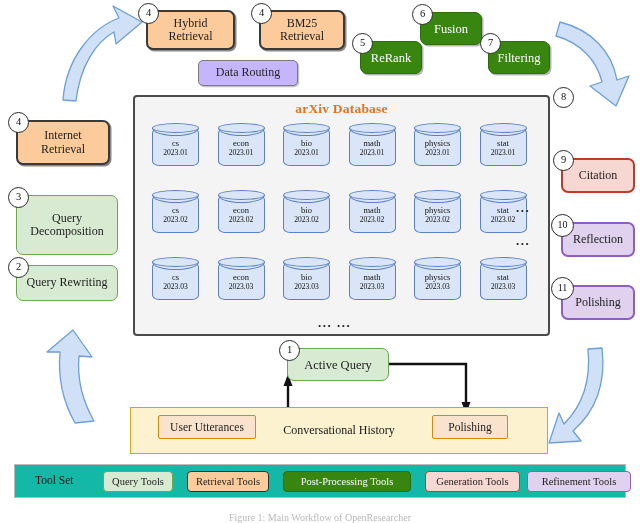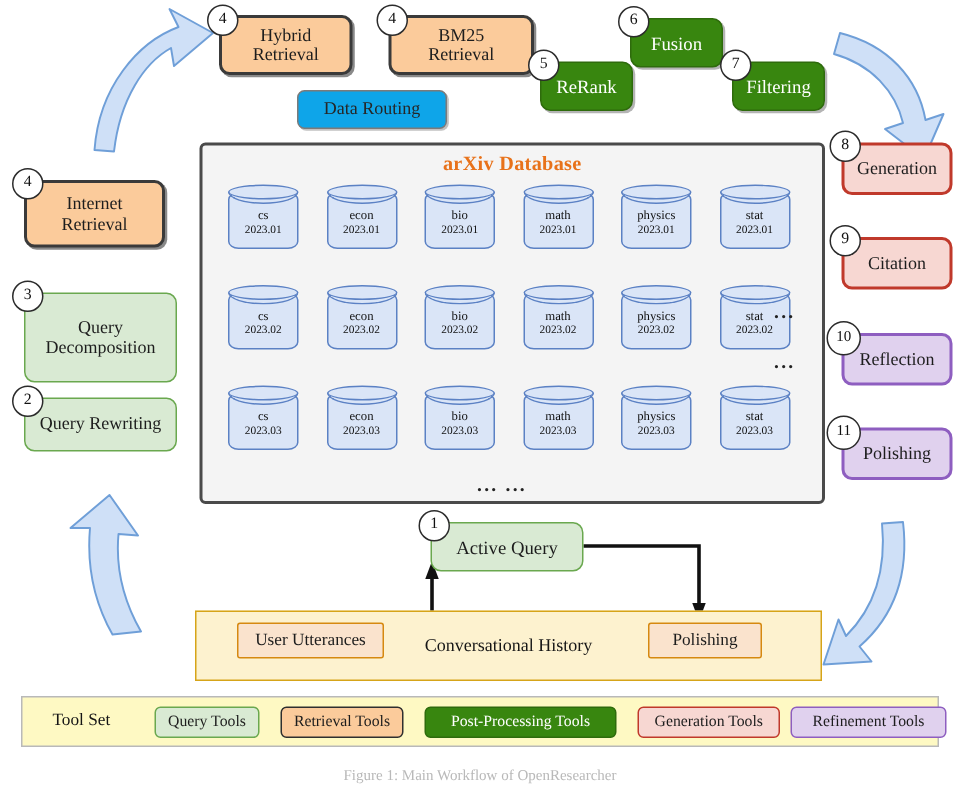"BM25" div.node { width: 97px -> 86px }
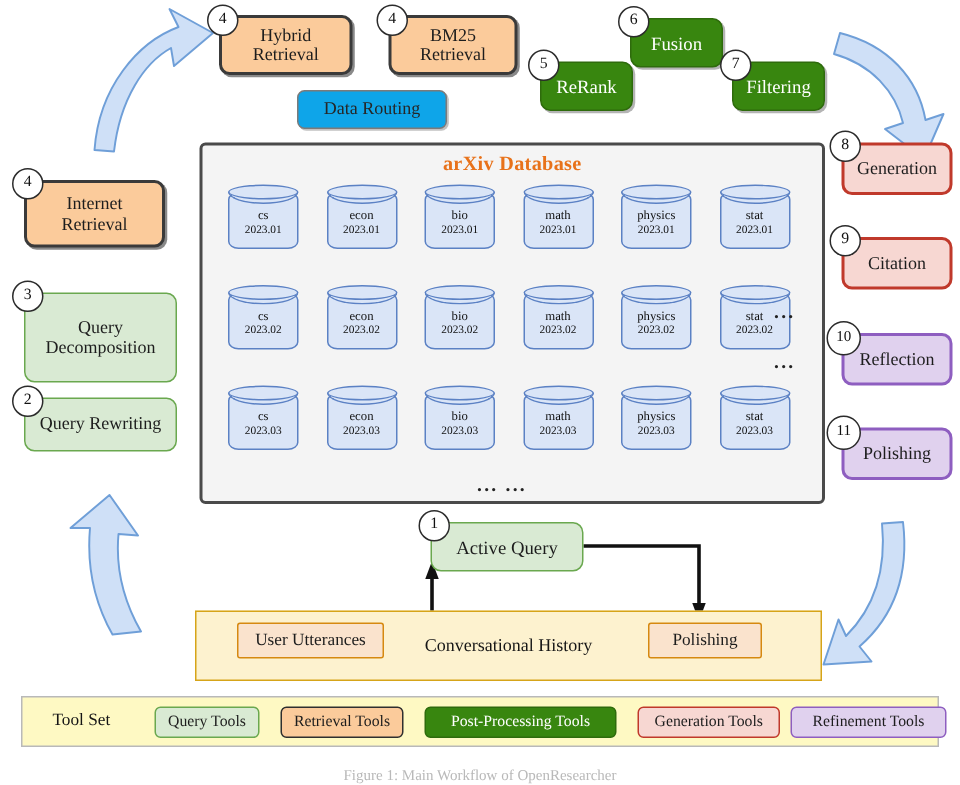"Data Routing" .n-plain { background: #0ea5e9 -> #c4b5fd }
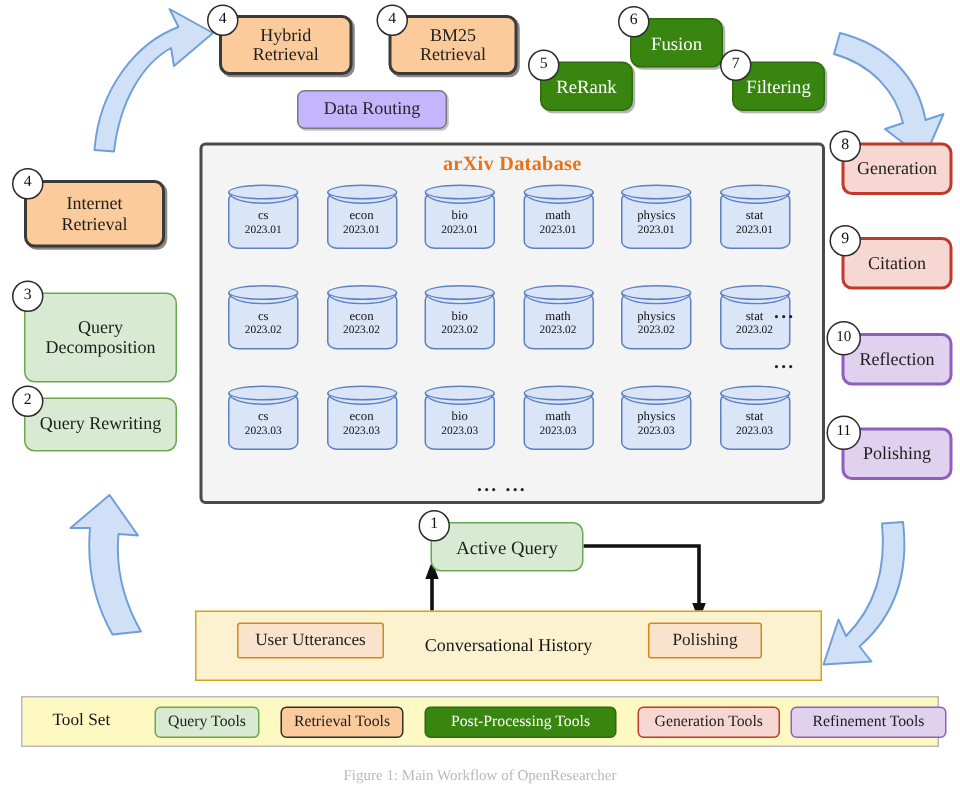"Generation" div.node { html: <div> <span>Generation</span> </div> -> none }
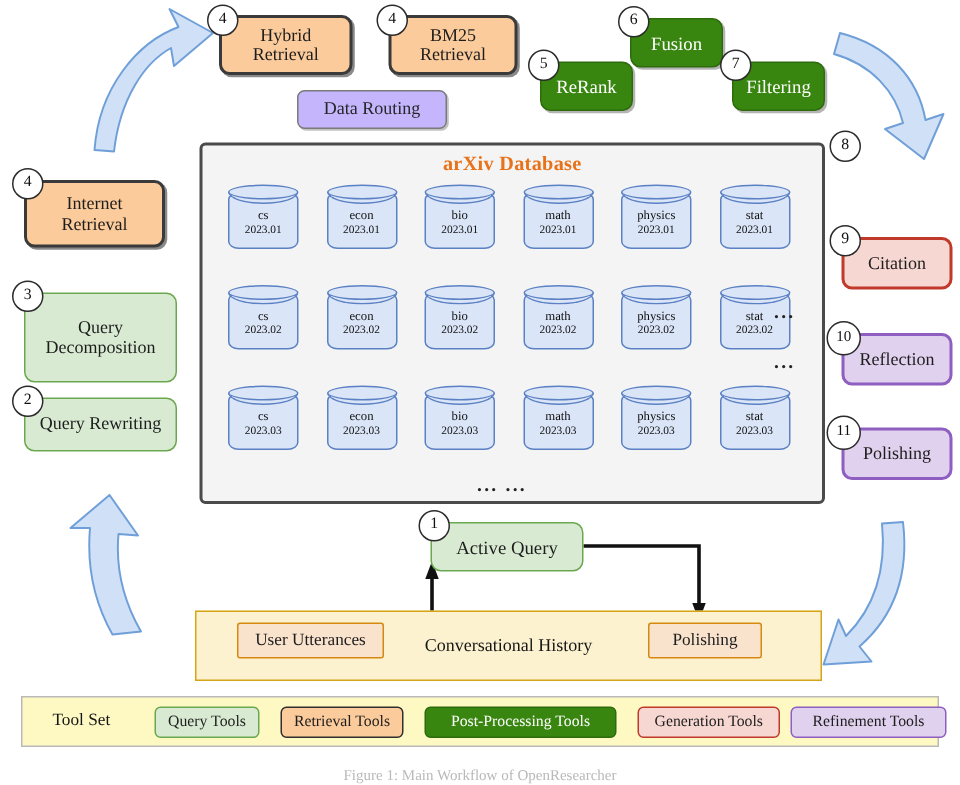"Tool Set" #legend { background: #fef9c3 -> #14b8a6 }
